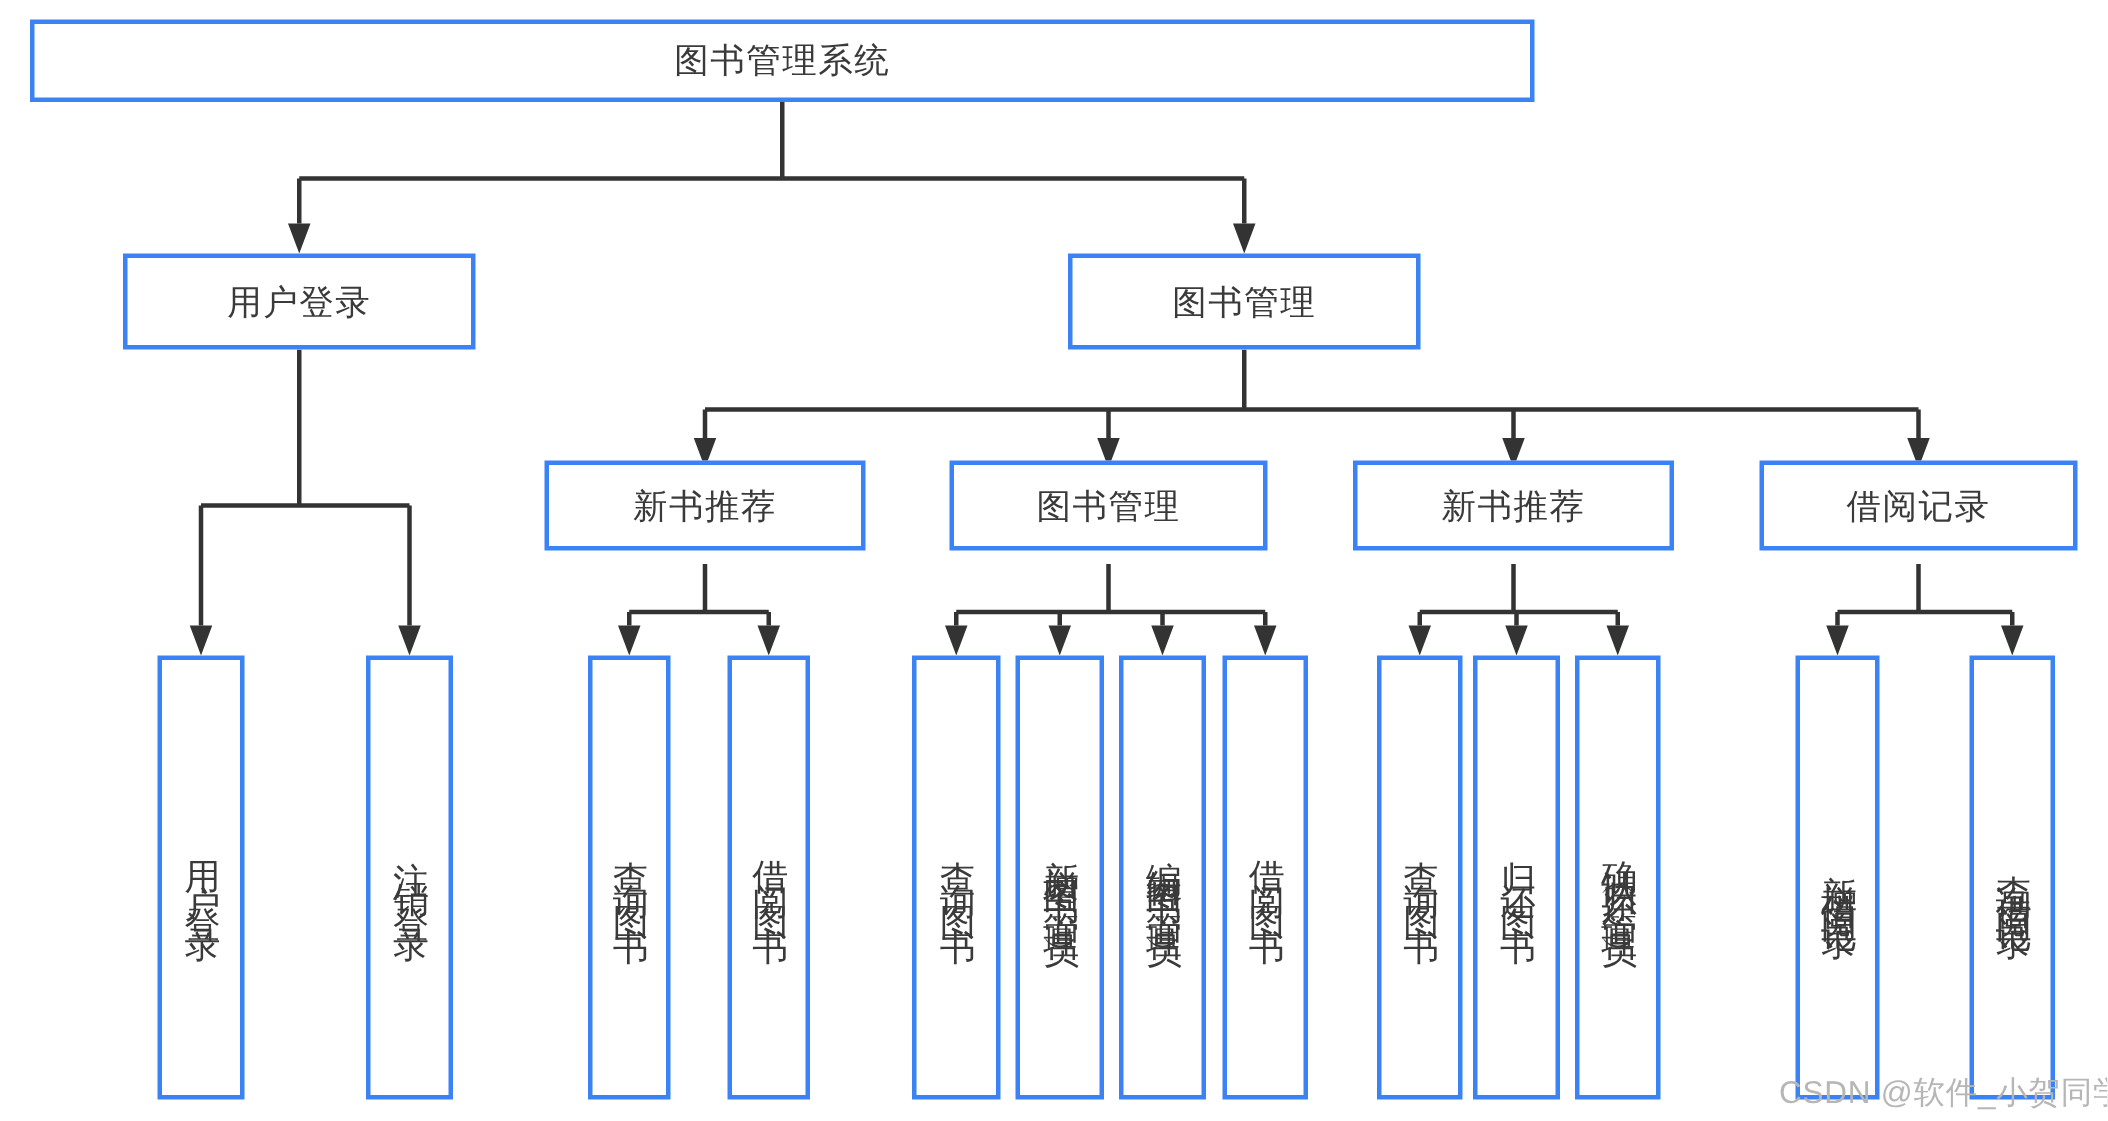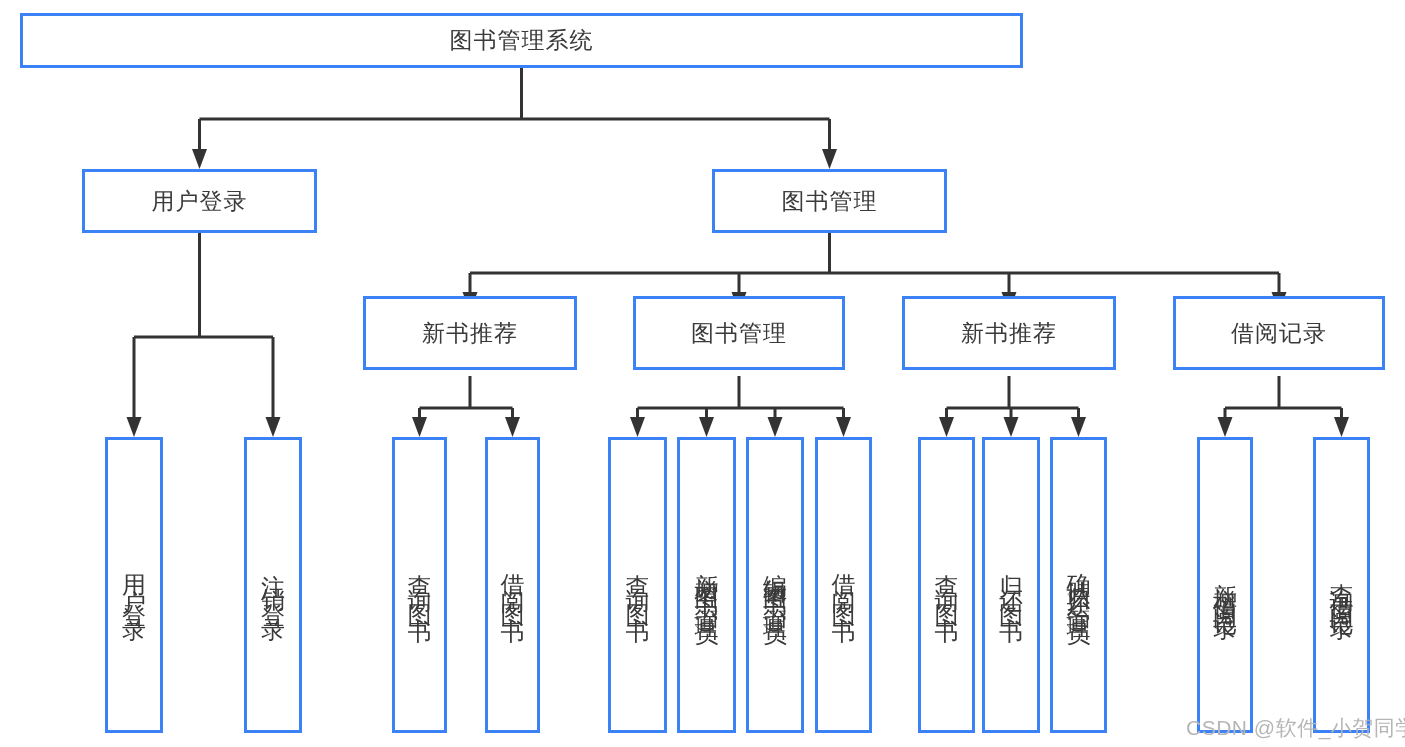"新书推荐" .node.lvl3 { height: 74px -> 60px; top: 296px -> 307px }
